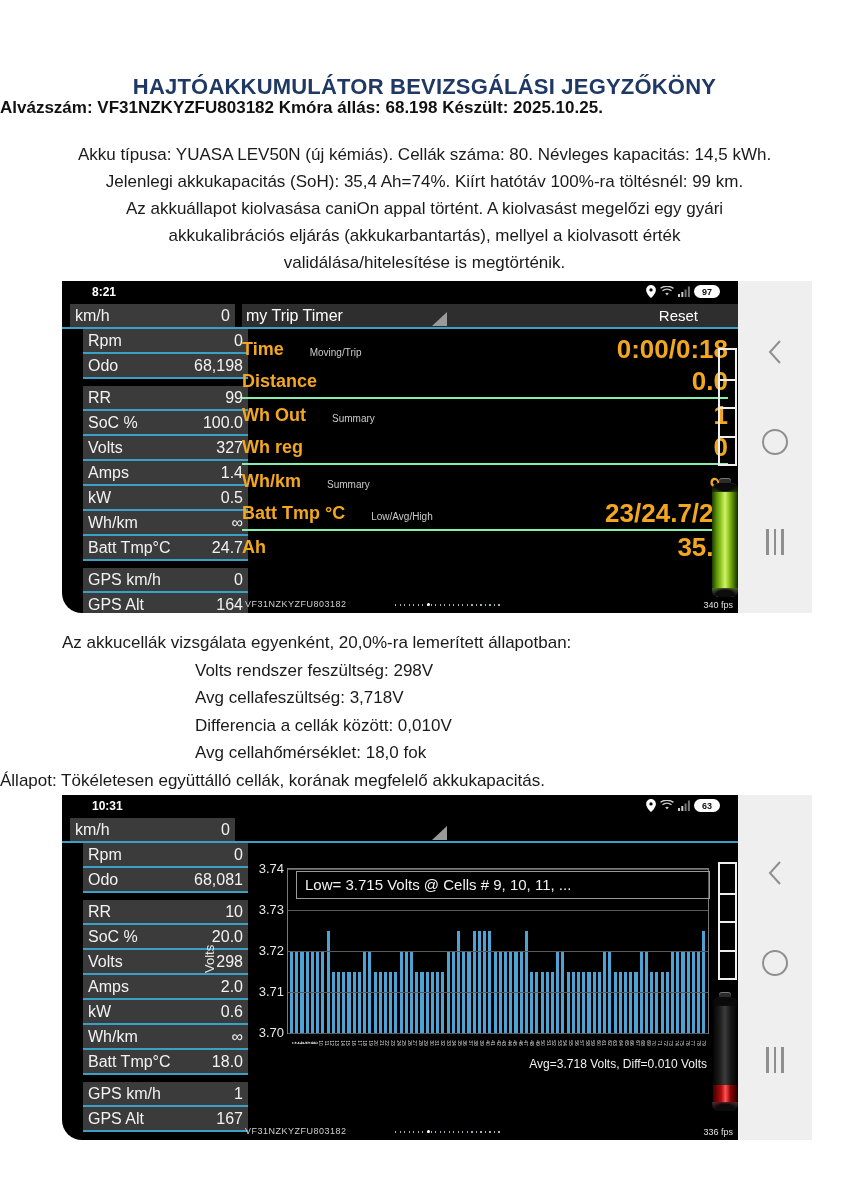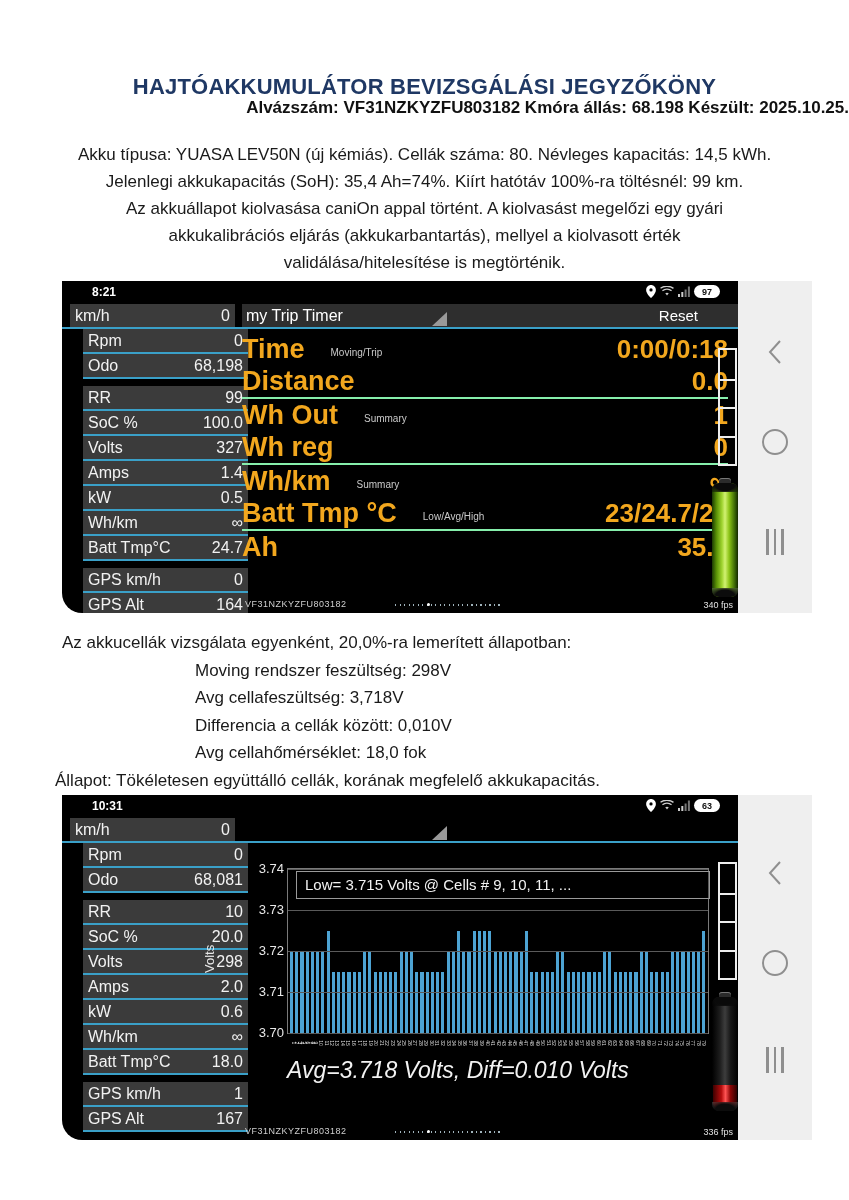"Alvázszám: VF31NZKYZFU803182 Kmóra" .doc-subtitle { text-align: right -> left }
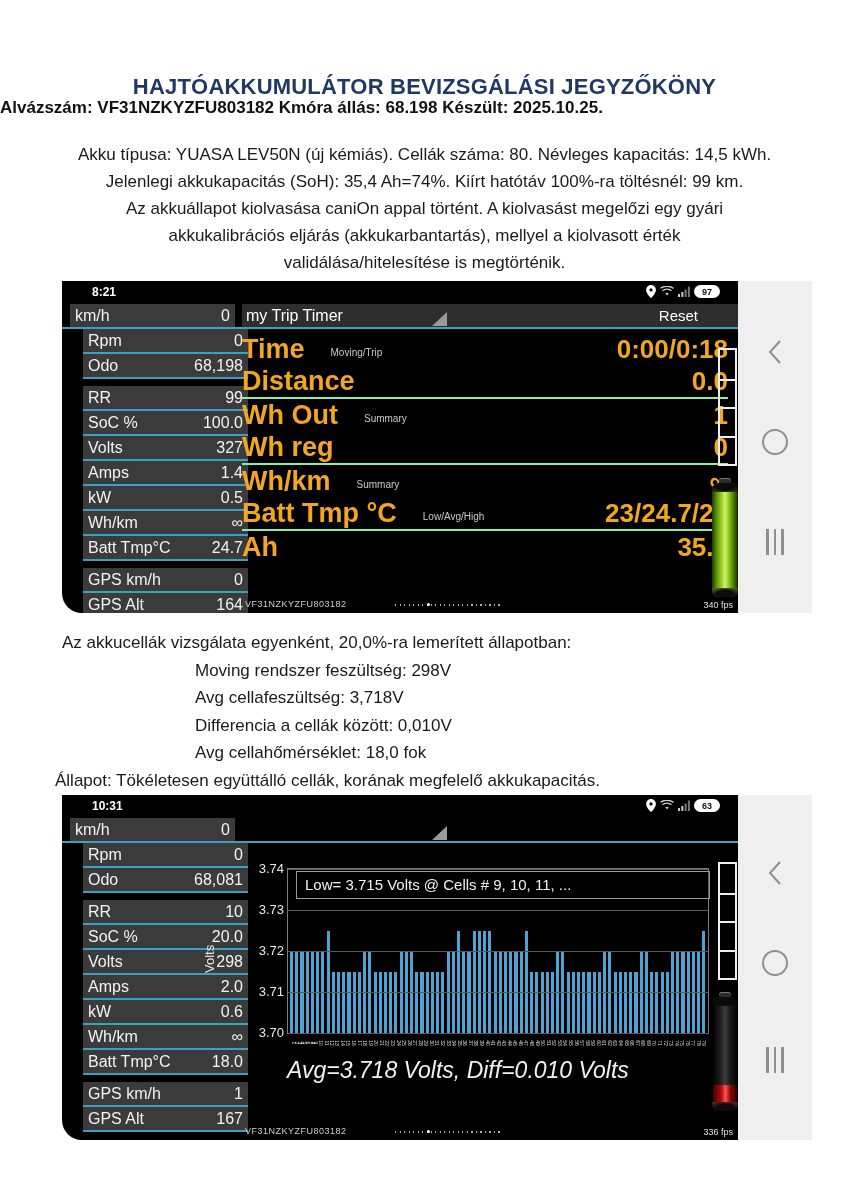"Time" .mlabel { font-size: 27px -> 18px }
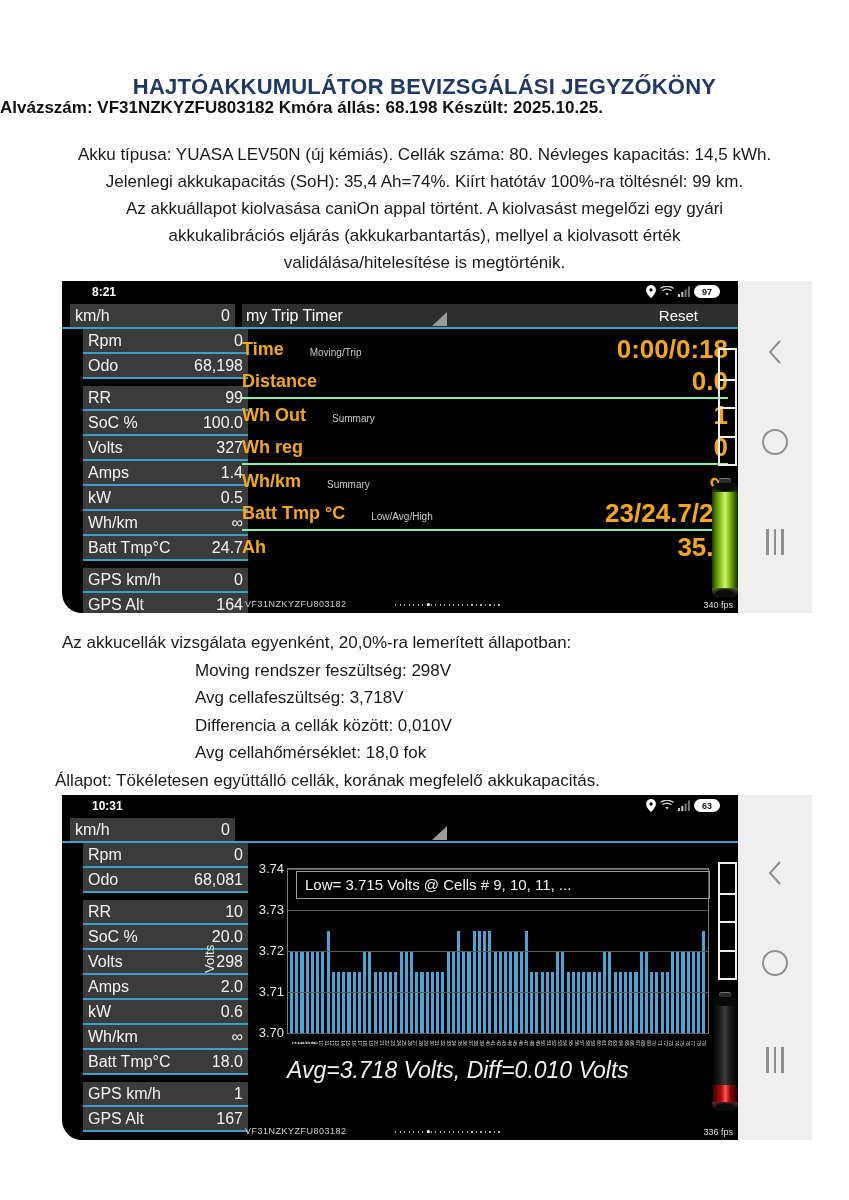"Moving rendszer feszültség: 298V" div.detail { text: Moving -> Volts }
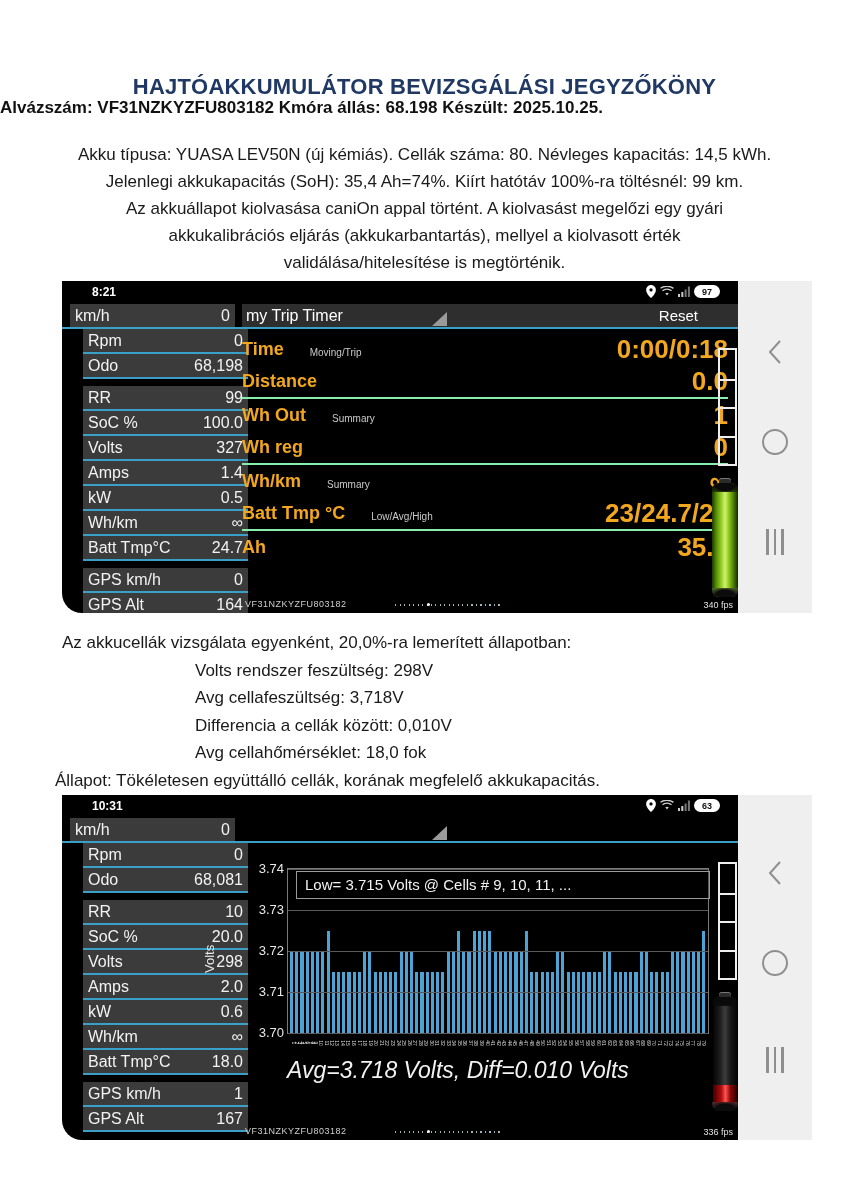"Állapot: Tökéletesen együttálló cellák," .midtext .statusline { padding-left: 55px -> none }
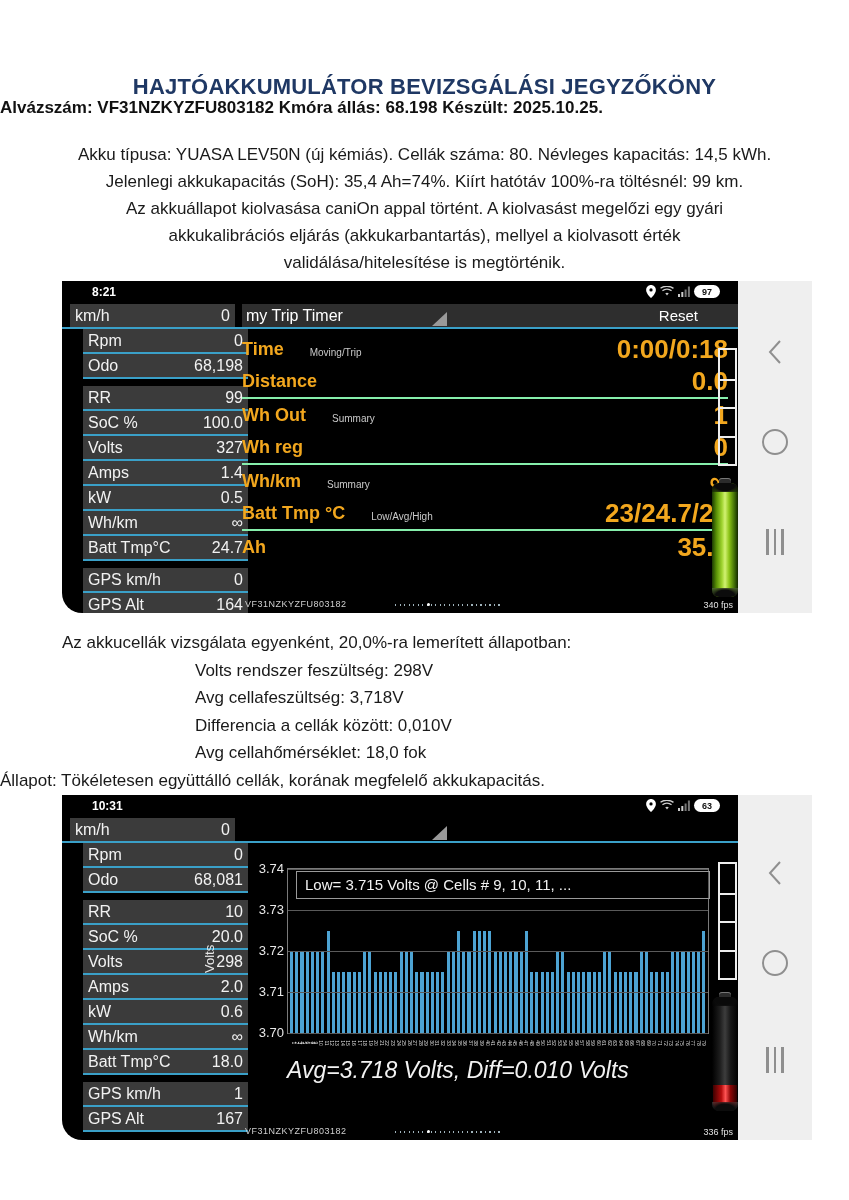"Avg=3.718 Volts, Diff=0.010 Volts" .avgcap { font-size: 23px -> 12px; font-style: italic -> none; text-align: left -> right }
